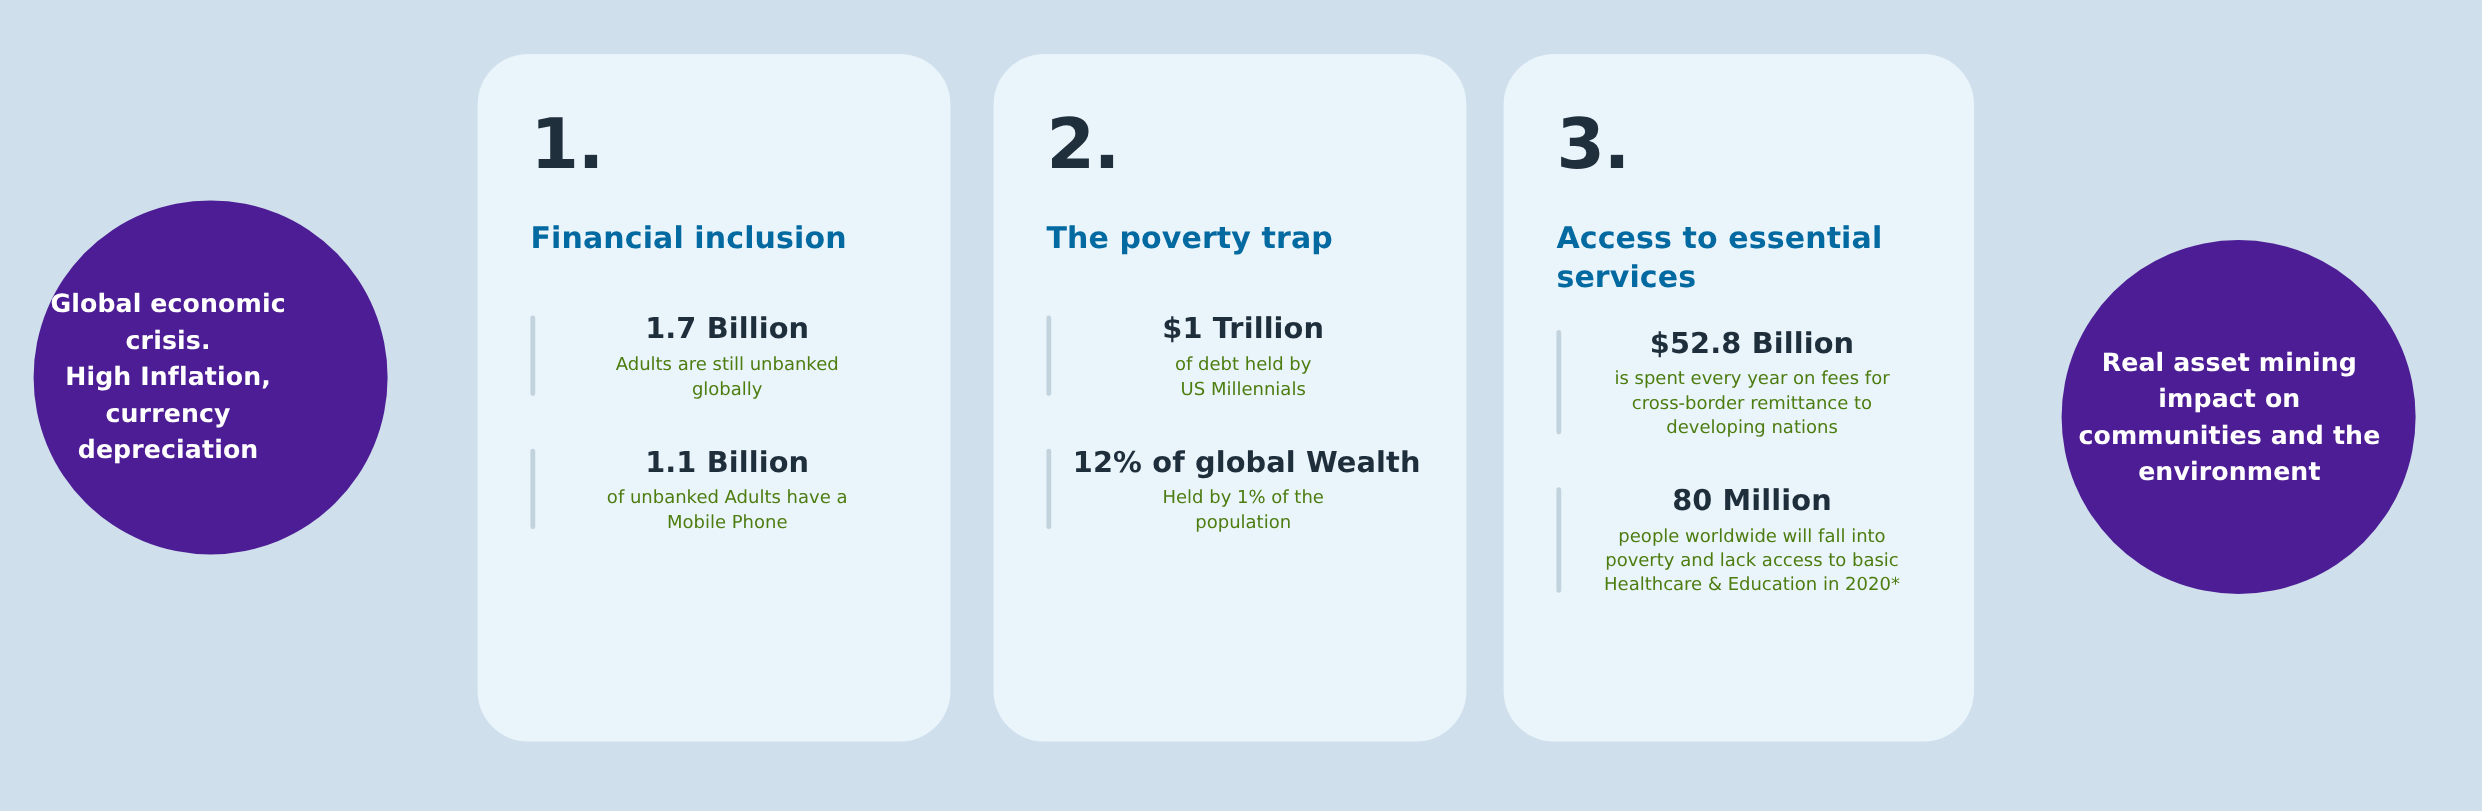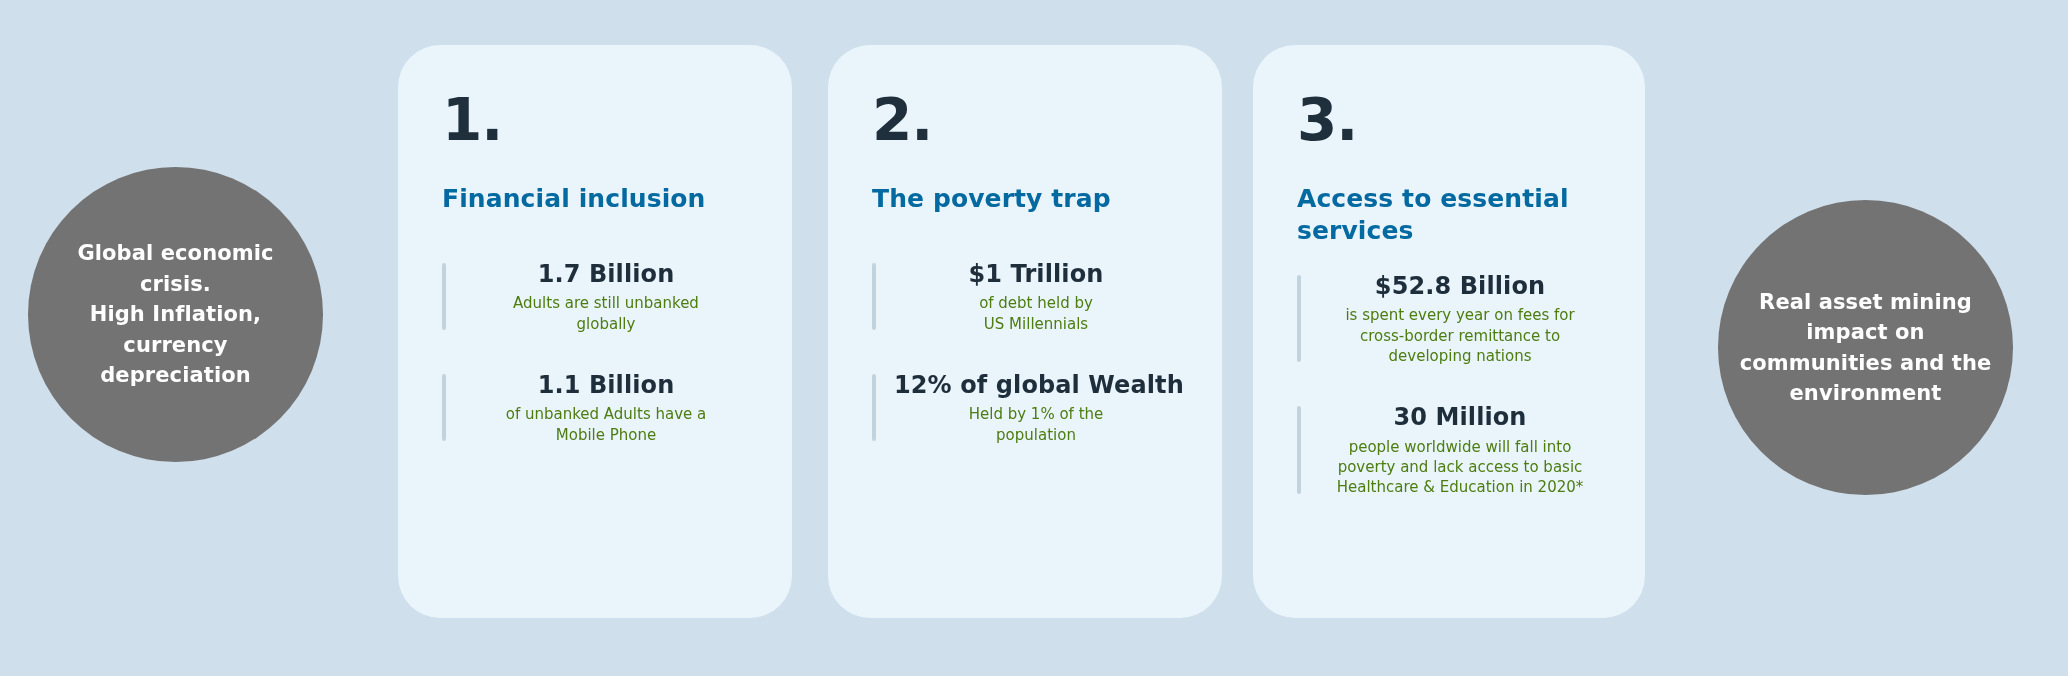"Global economic" .circle { background: #737373 -> #4c1d95; justify-content: center -> flex-start }
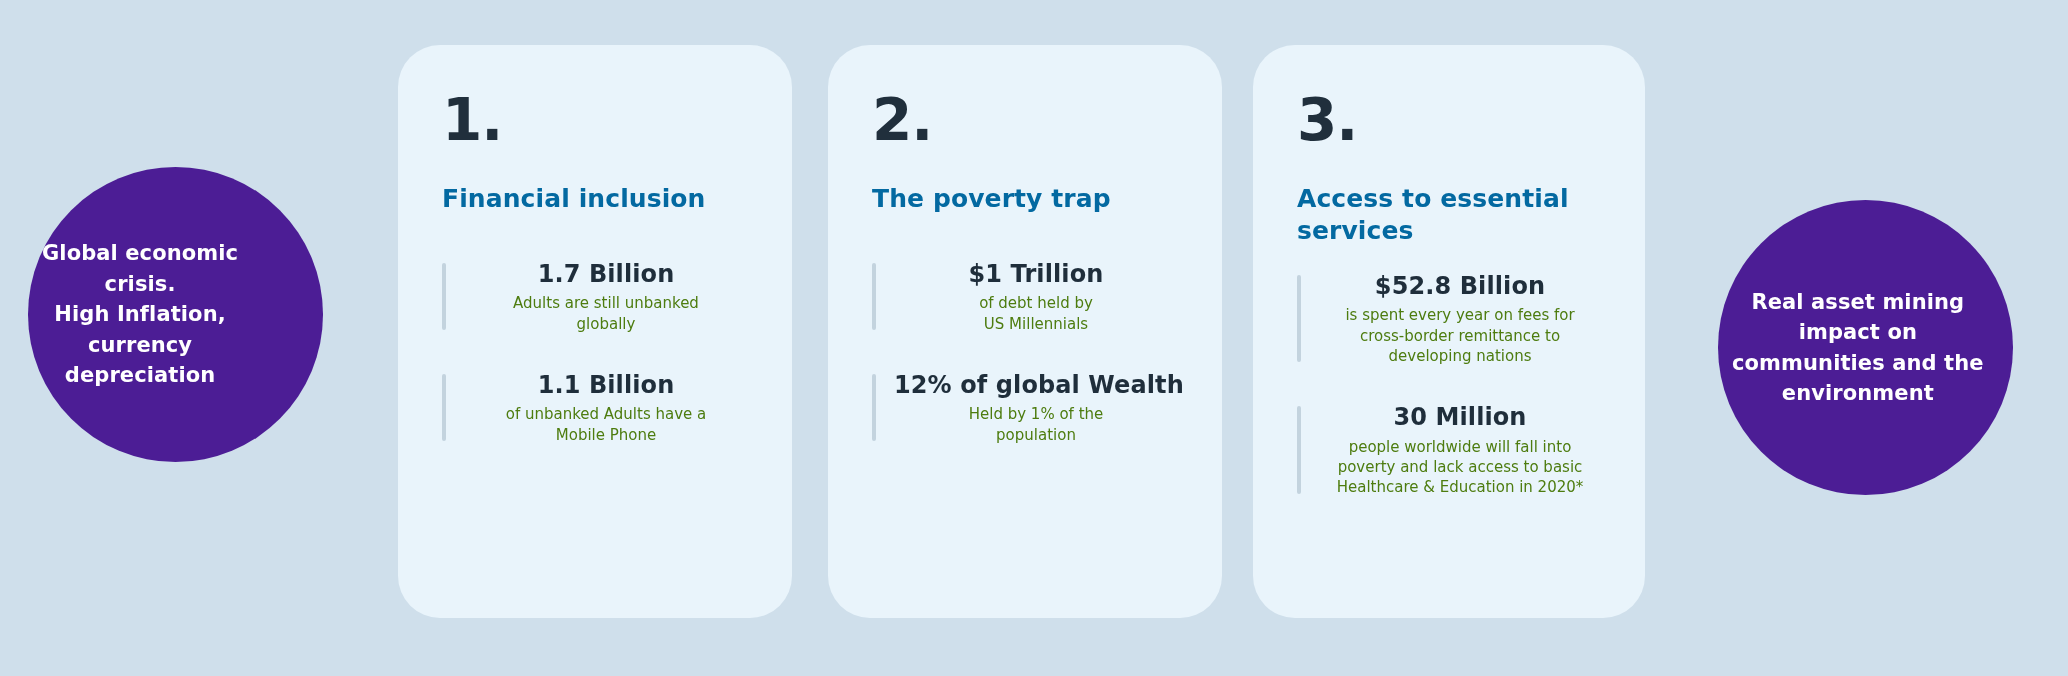"30 Million" div.stat-value { text: 30 -> 80 }
